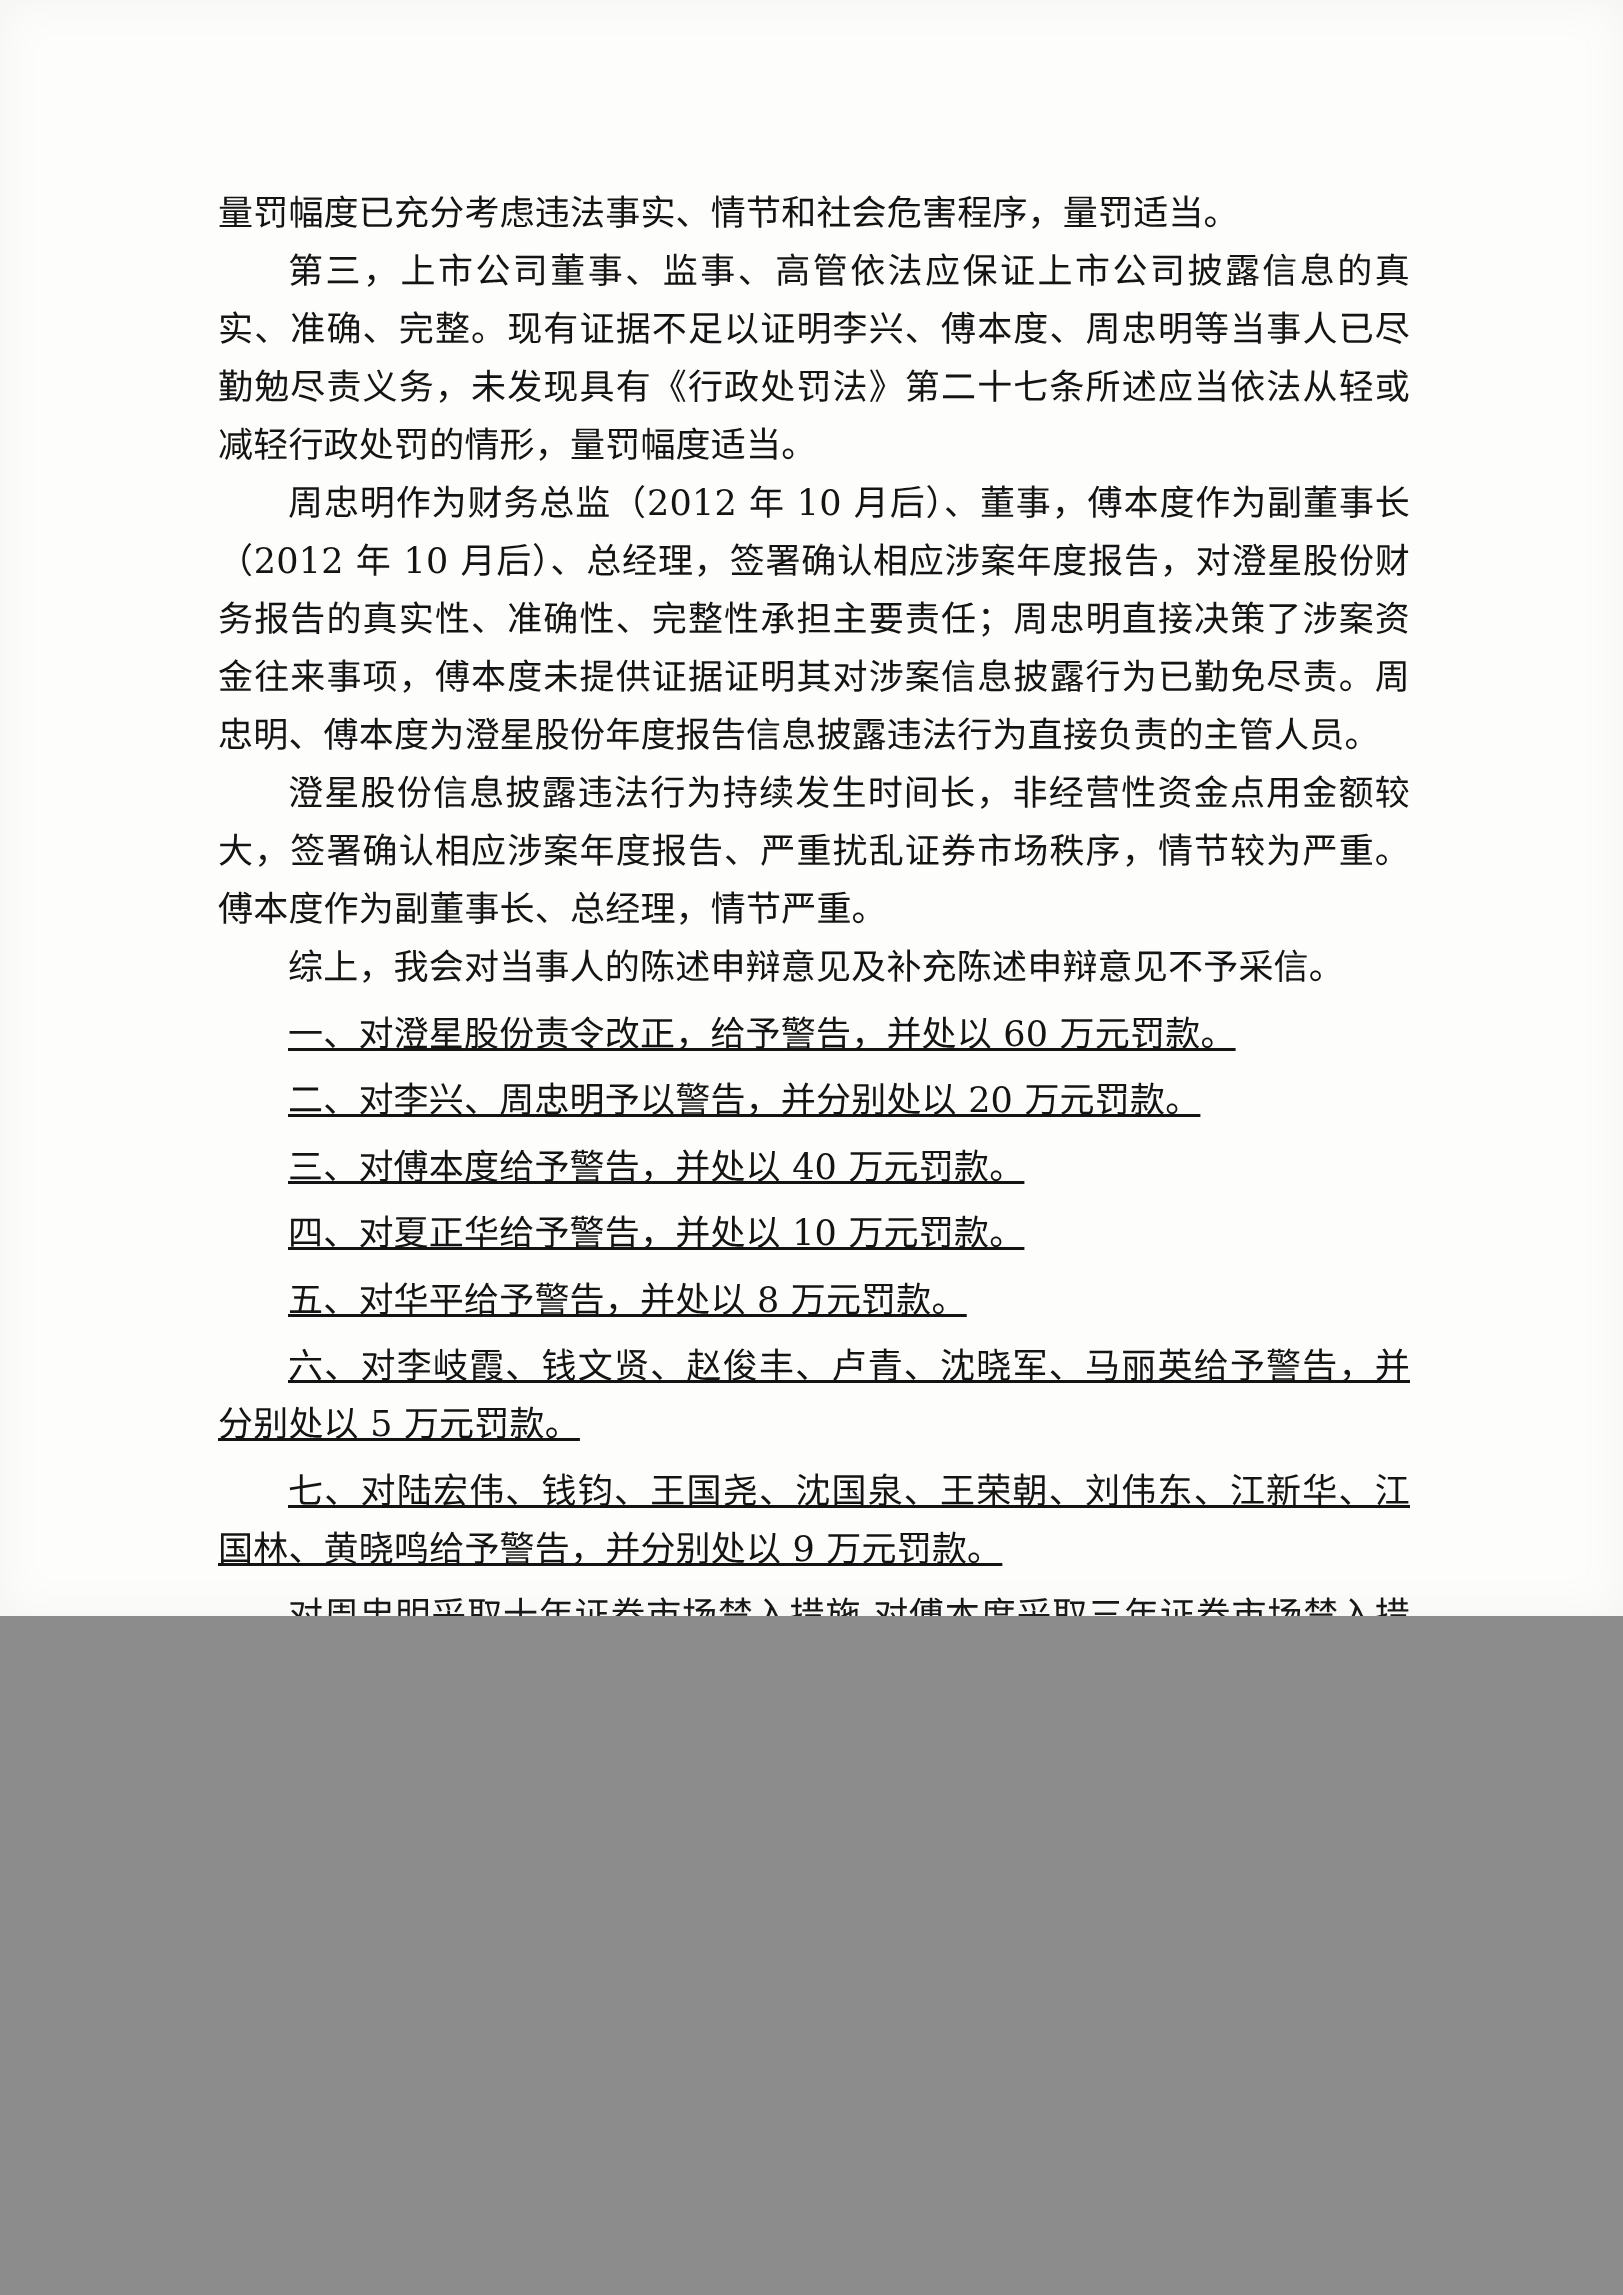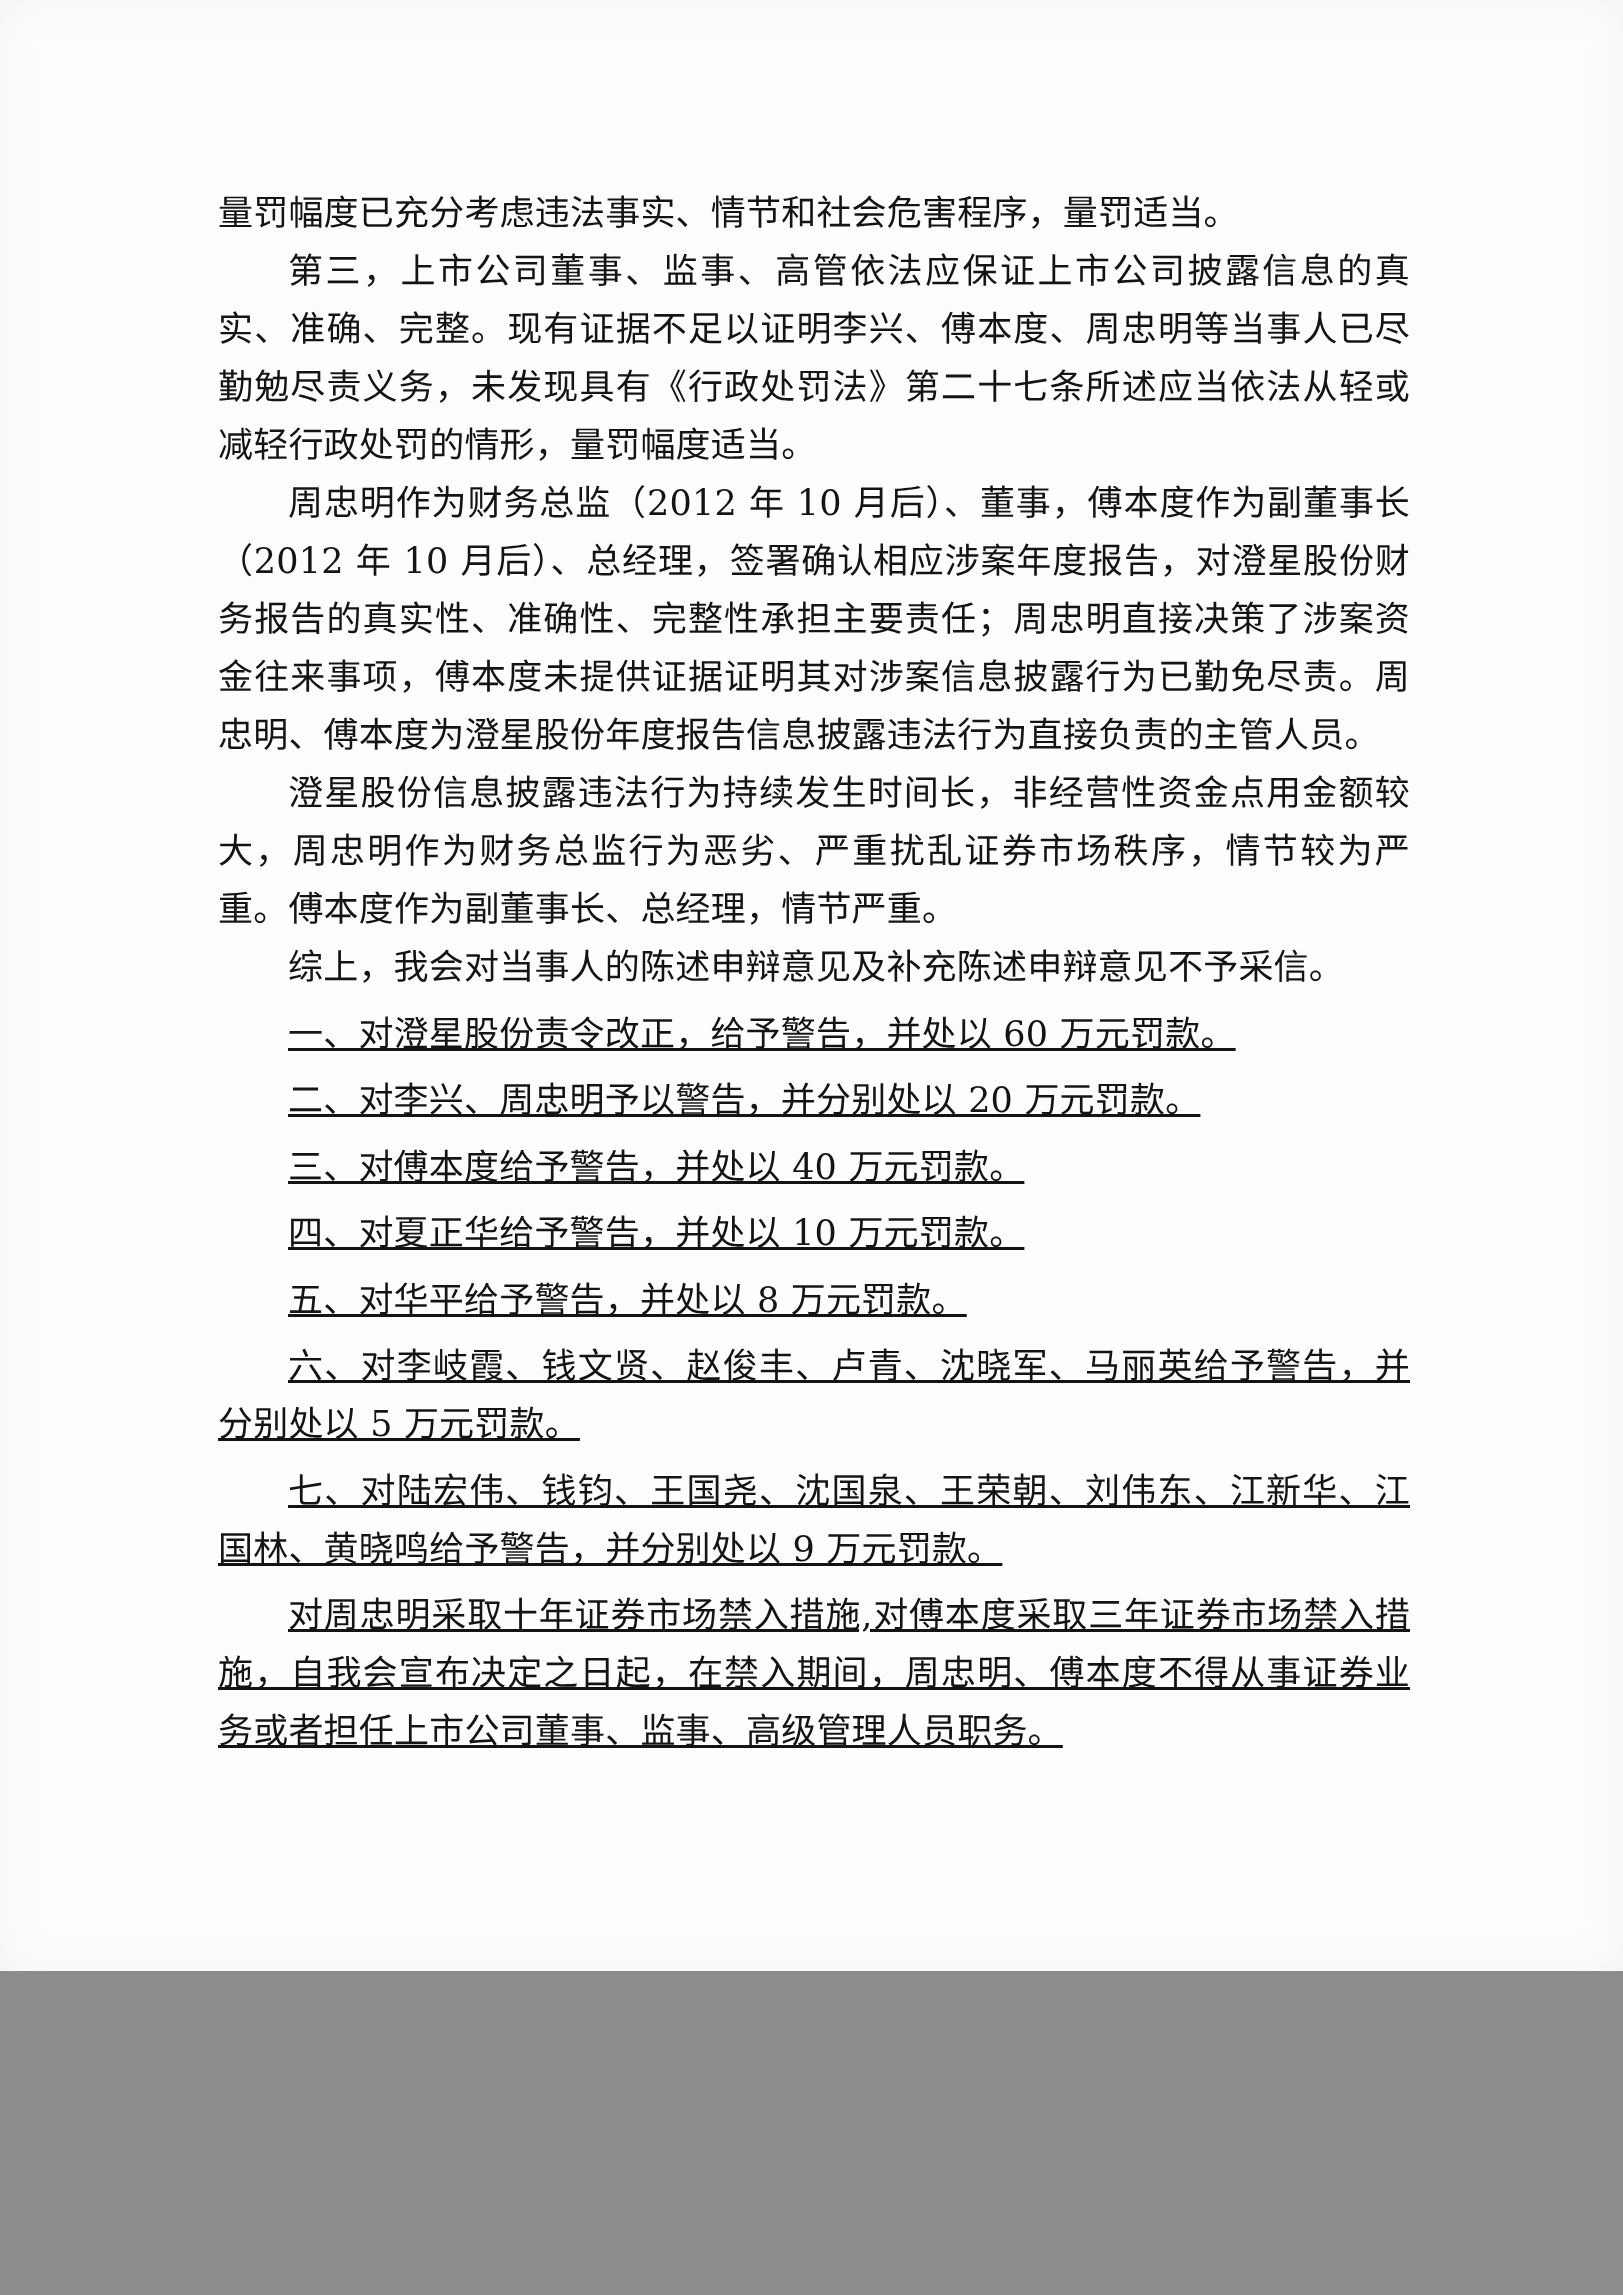"量罚幅度已充分考虑违法事实、情节和社会危害程序，量罚适当。" .page { height: 1971px -> 1616px }
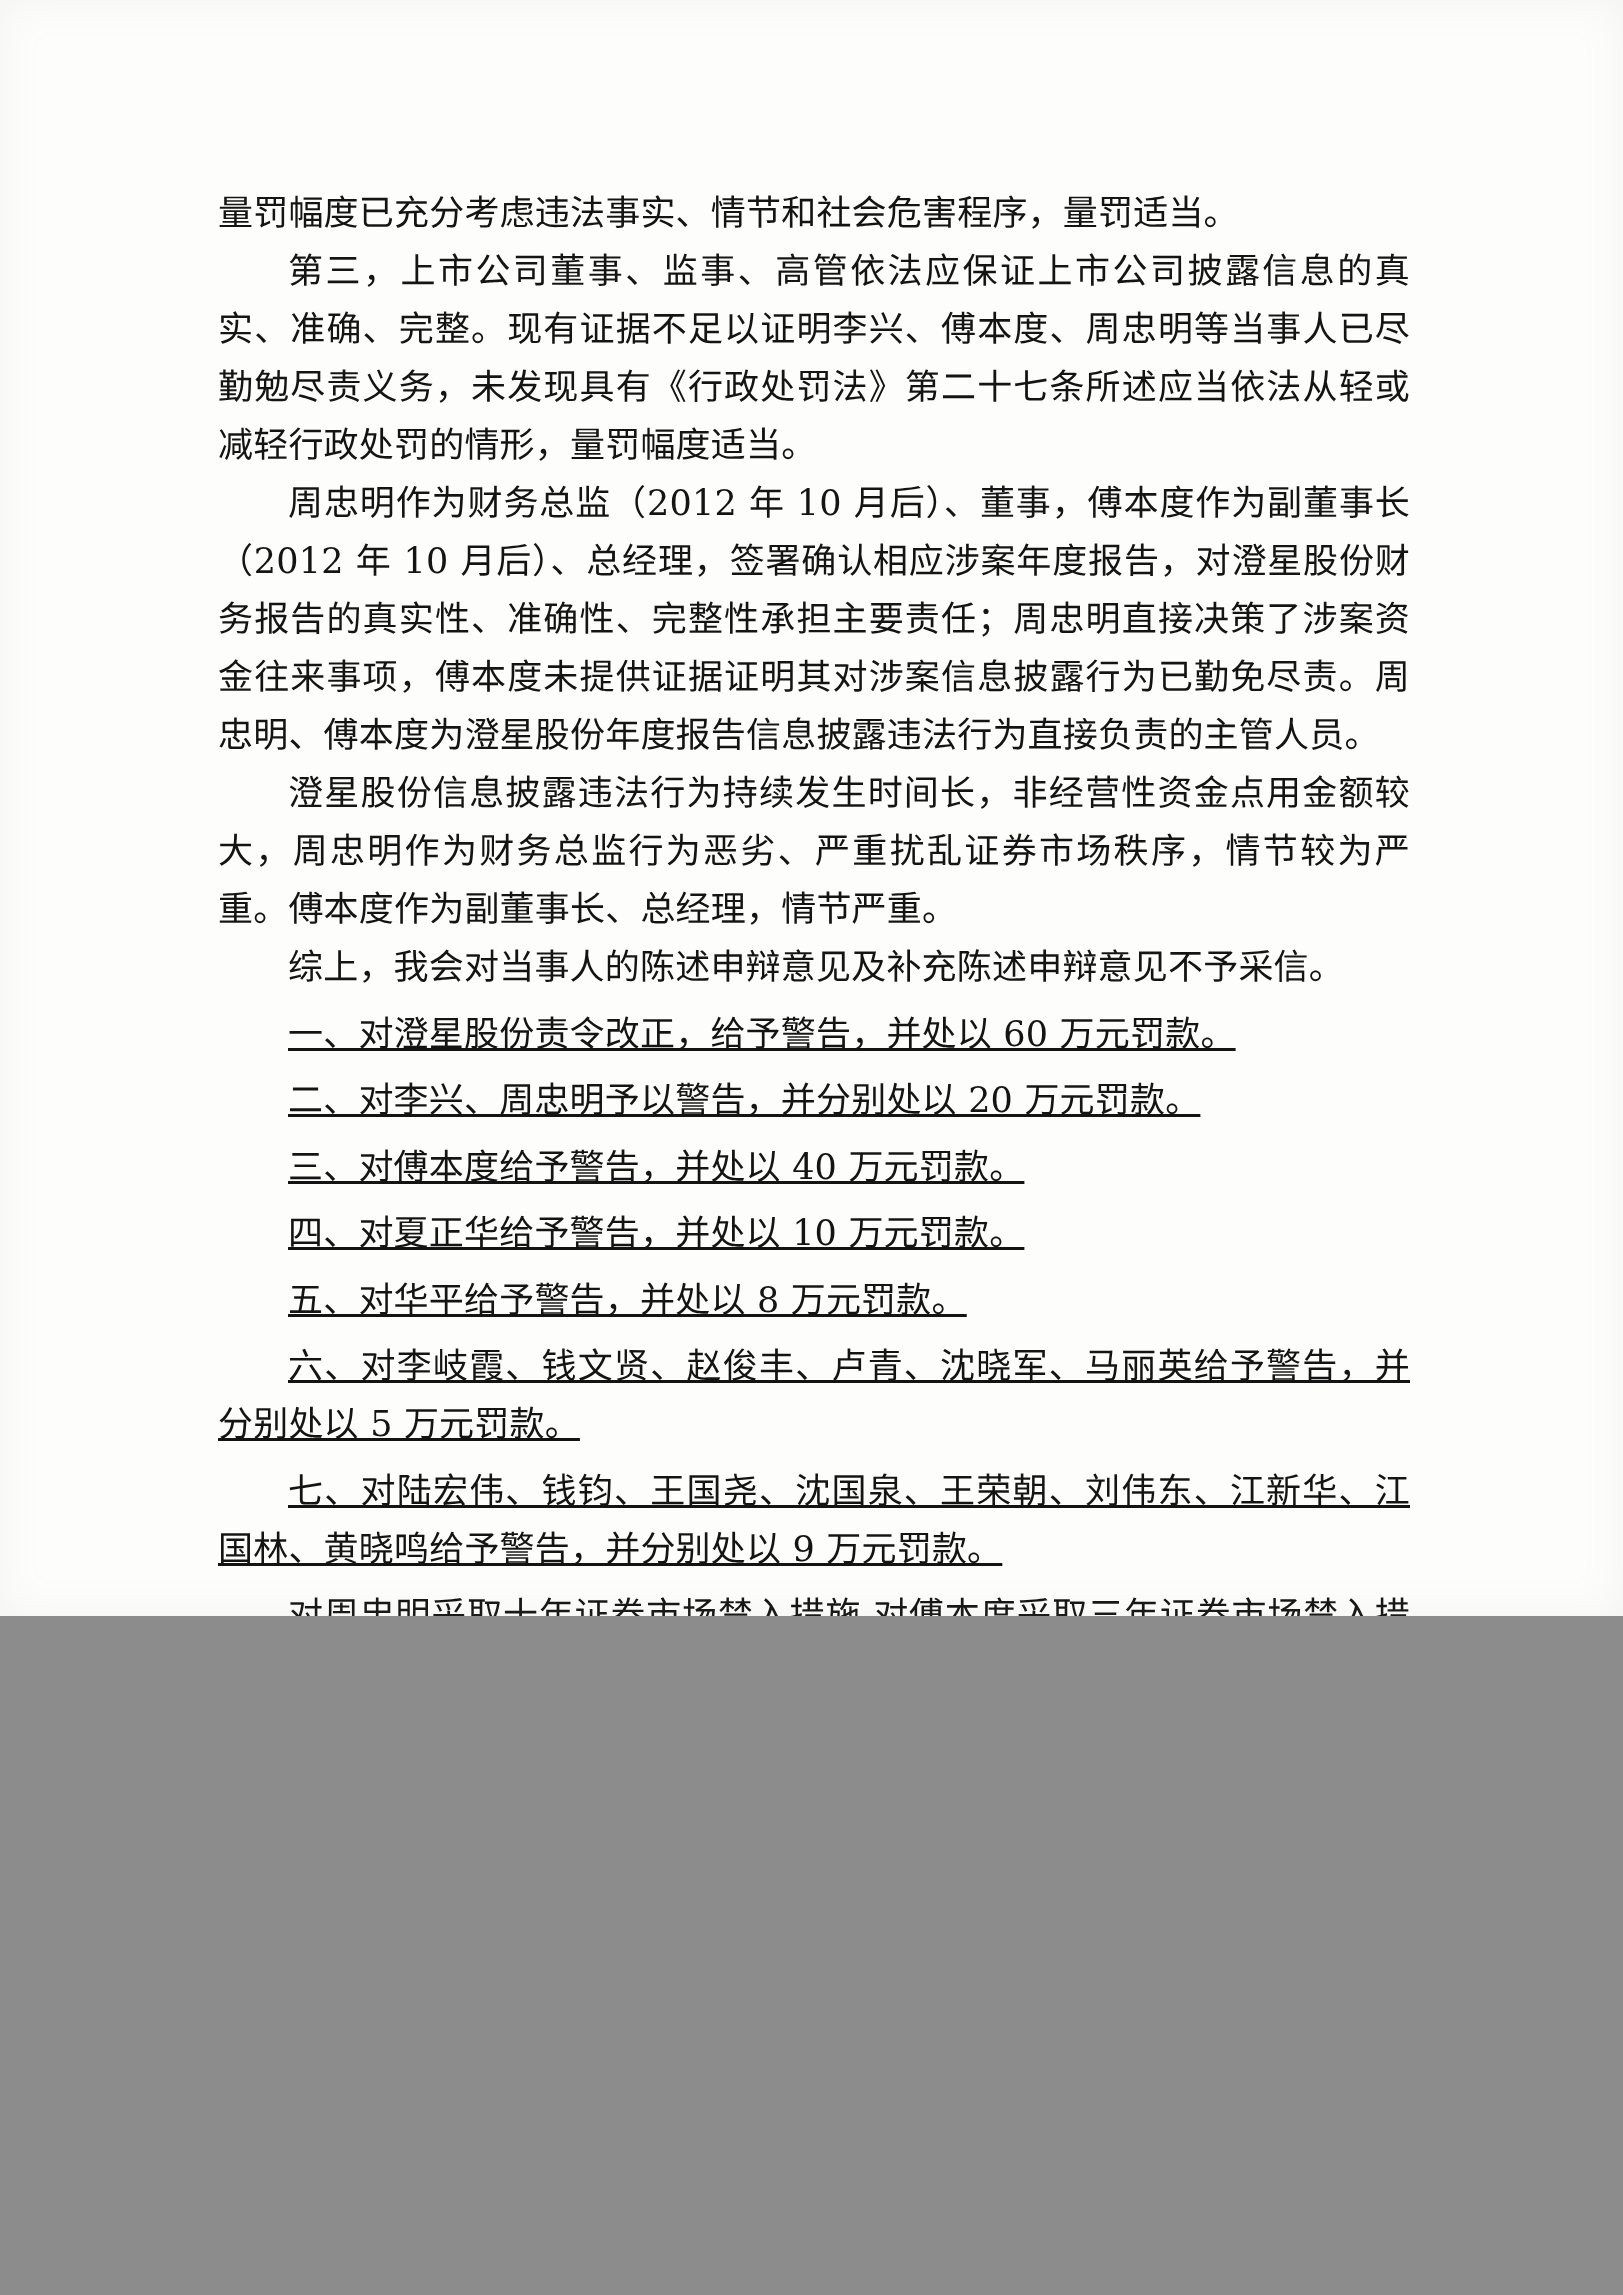"澄星股份信息披露违法行为持续发生时间长，非经营性资金点用金额较大，周忠明作为财务" p.para { text: 周忠明作为财务总监行为恶劣 -> 签署确认相应涉案年度报告 }
